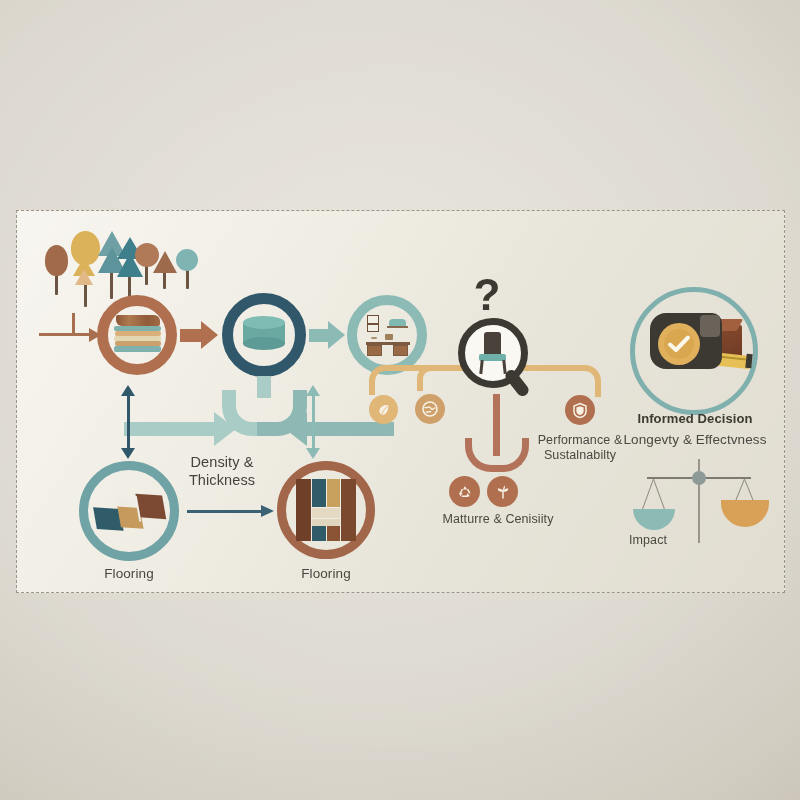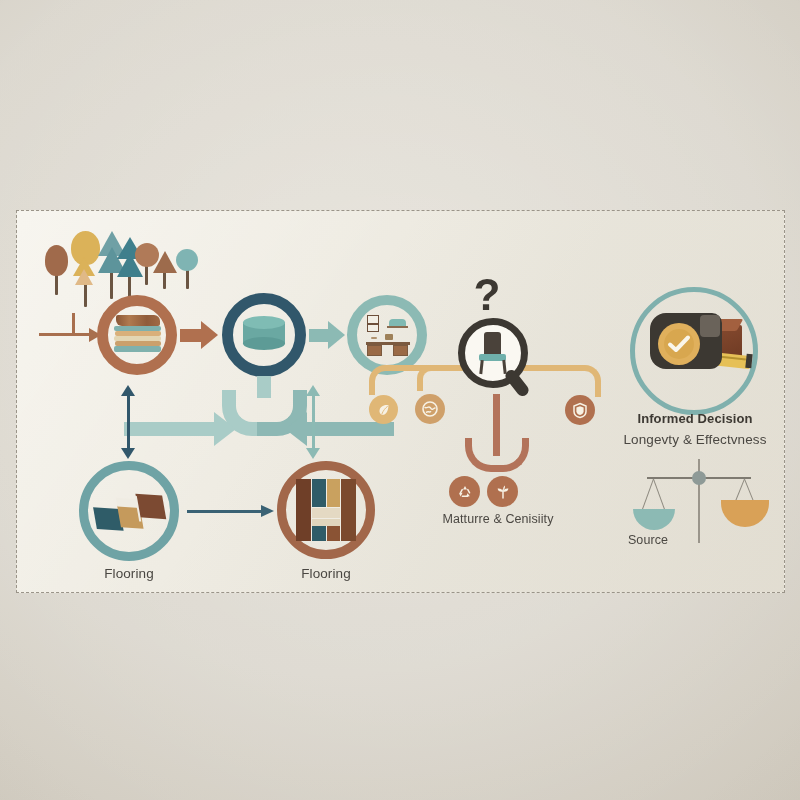"Performance &" div.txt { html: none -> <div>Performance &amp; Sustalnabilty</div> }
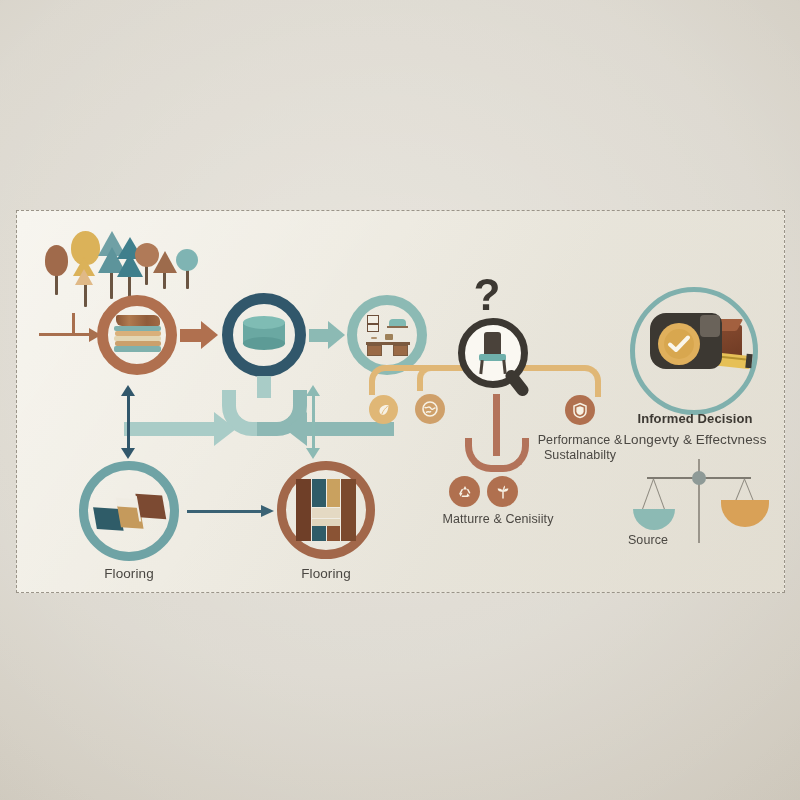"Density &" div.txt { html: none -> <div>Density &amp; Thickness</div> }
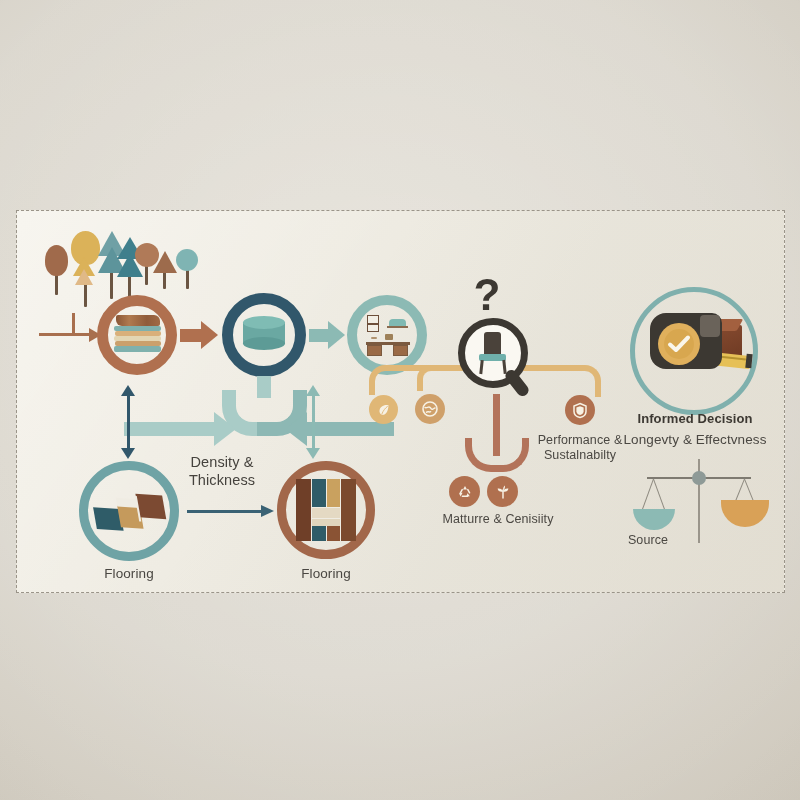"Source" div.txt { text: Source -> Impact }
